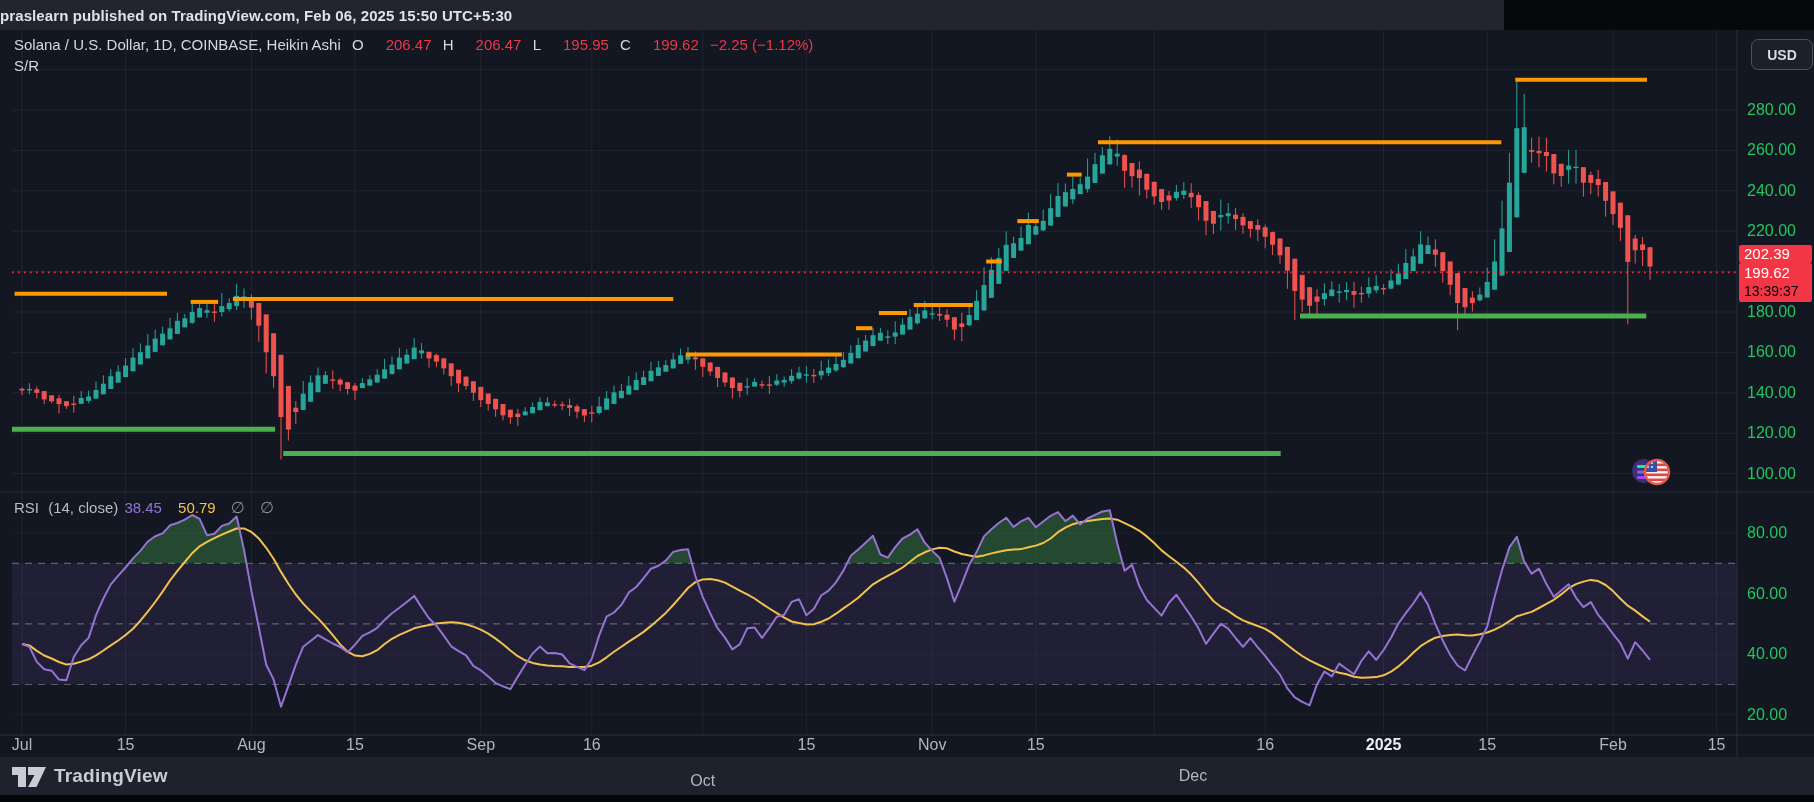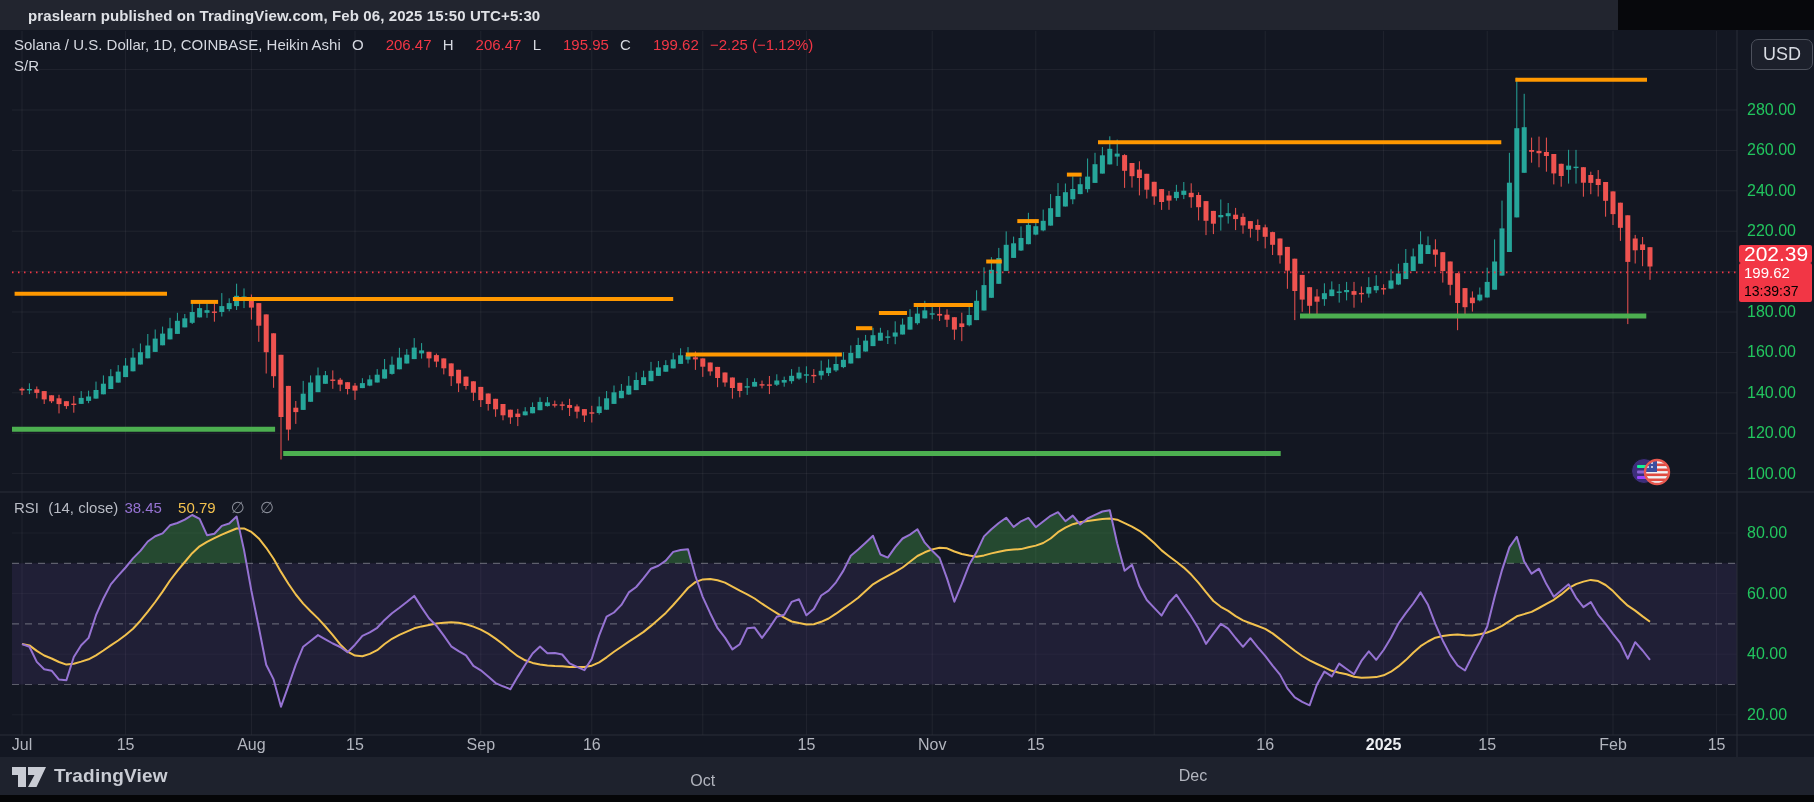"praslearn published on TradingView.com," .topbar { padding-left: 28px -> 0; width: 1618px -> 1504px }
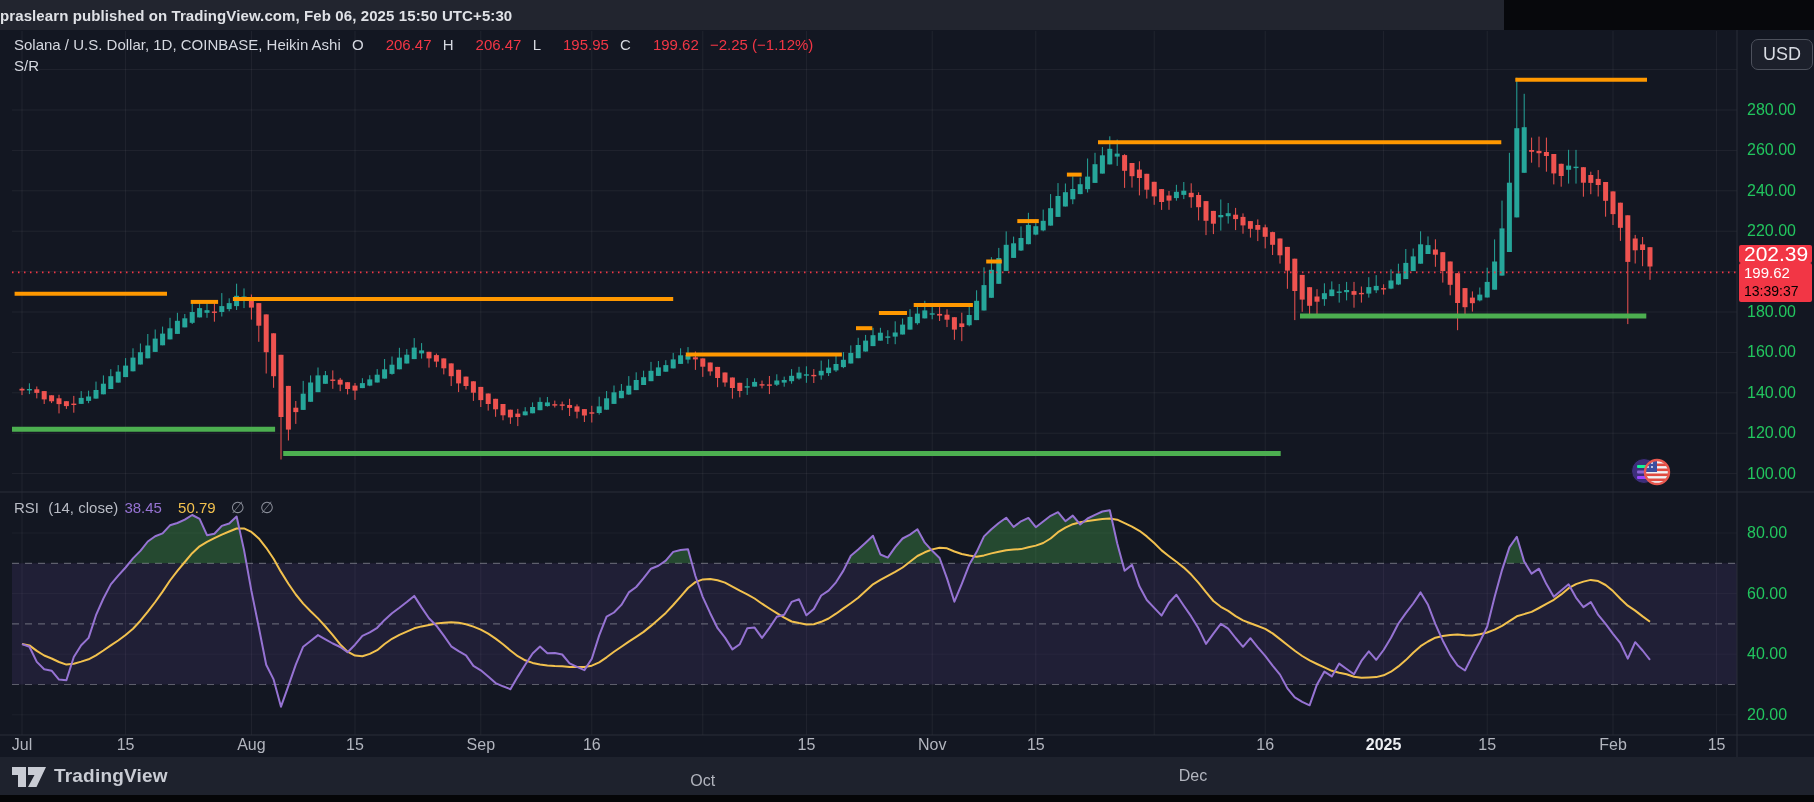"USD" .usd-btn { font-size: 18px -> 14px; font-weight: 400 -> 700 }
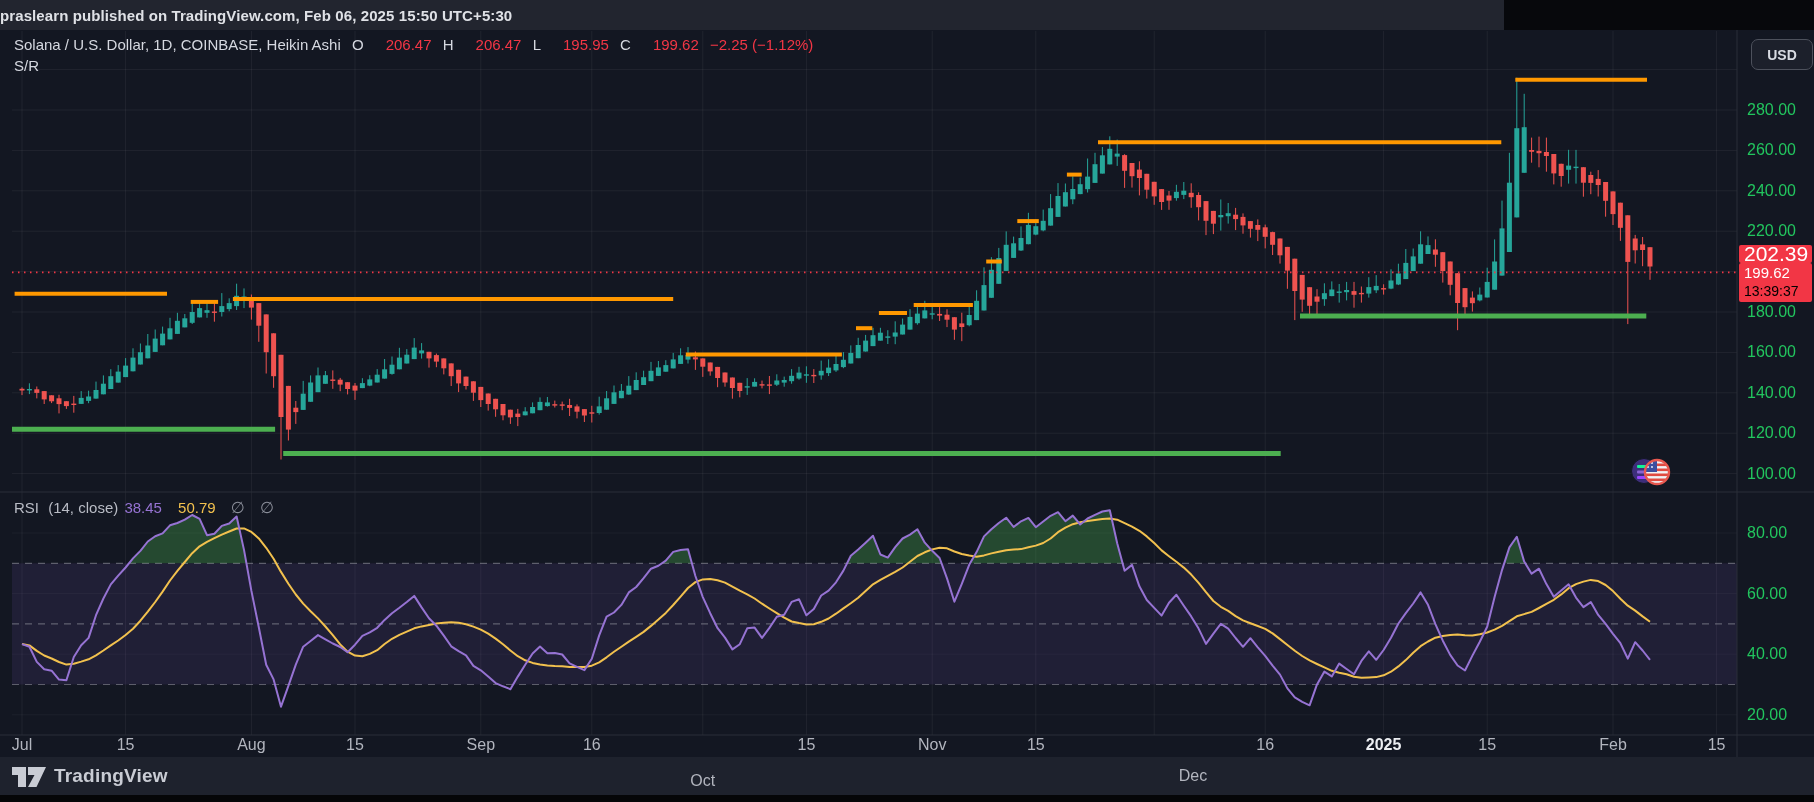"202.39" .badge1 { font-size: 21px -> 15px }
